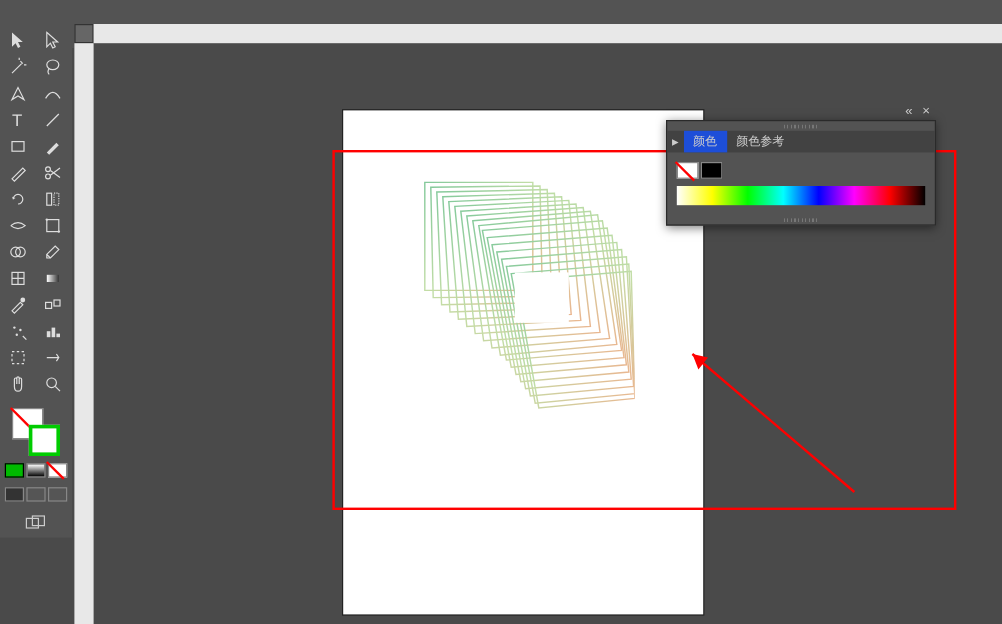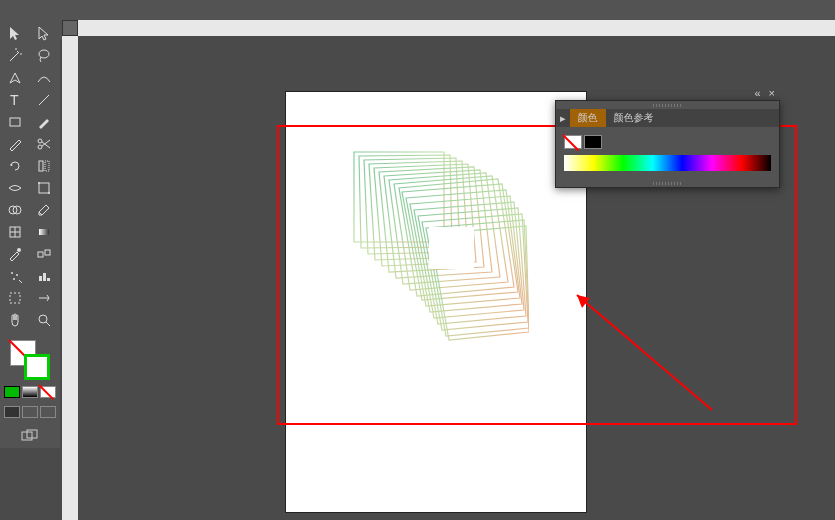"颜色" .panel-tab.active { background: #a16207 -> #1d4ed8 }
